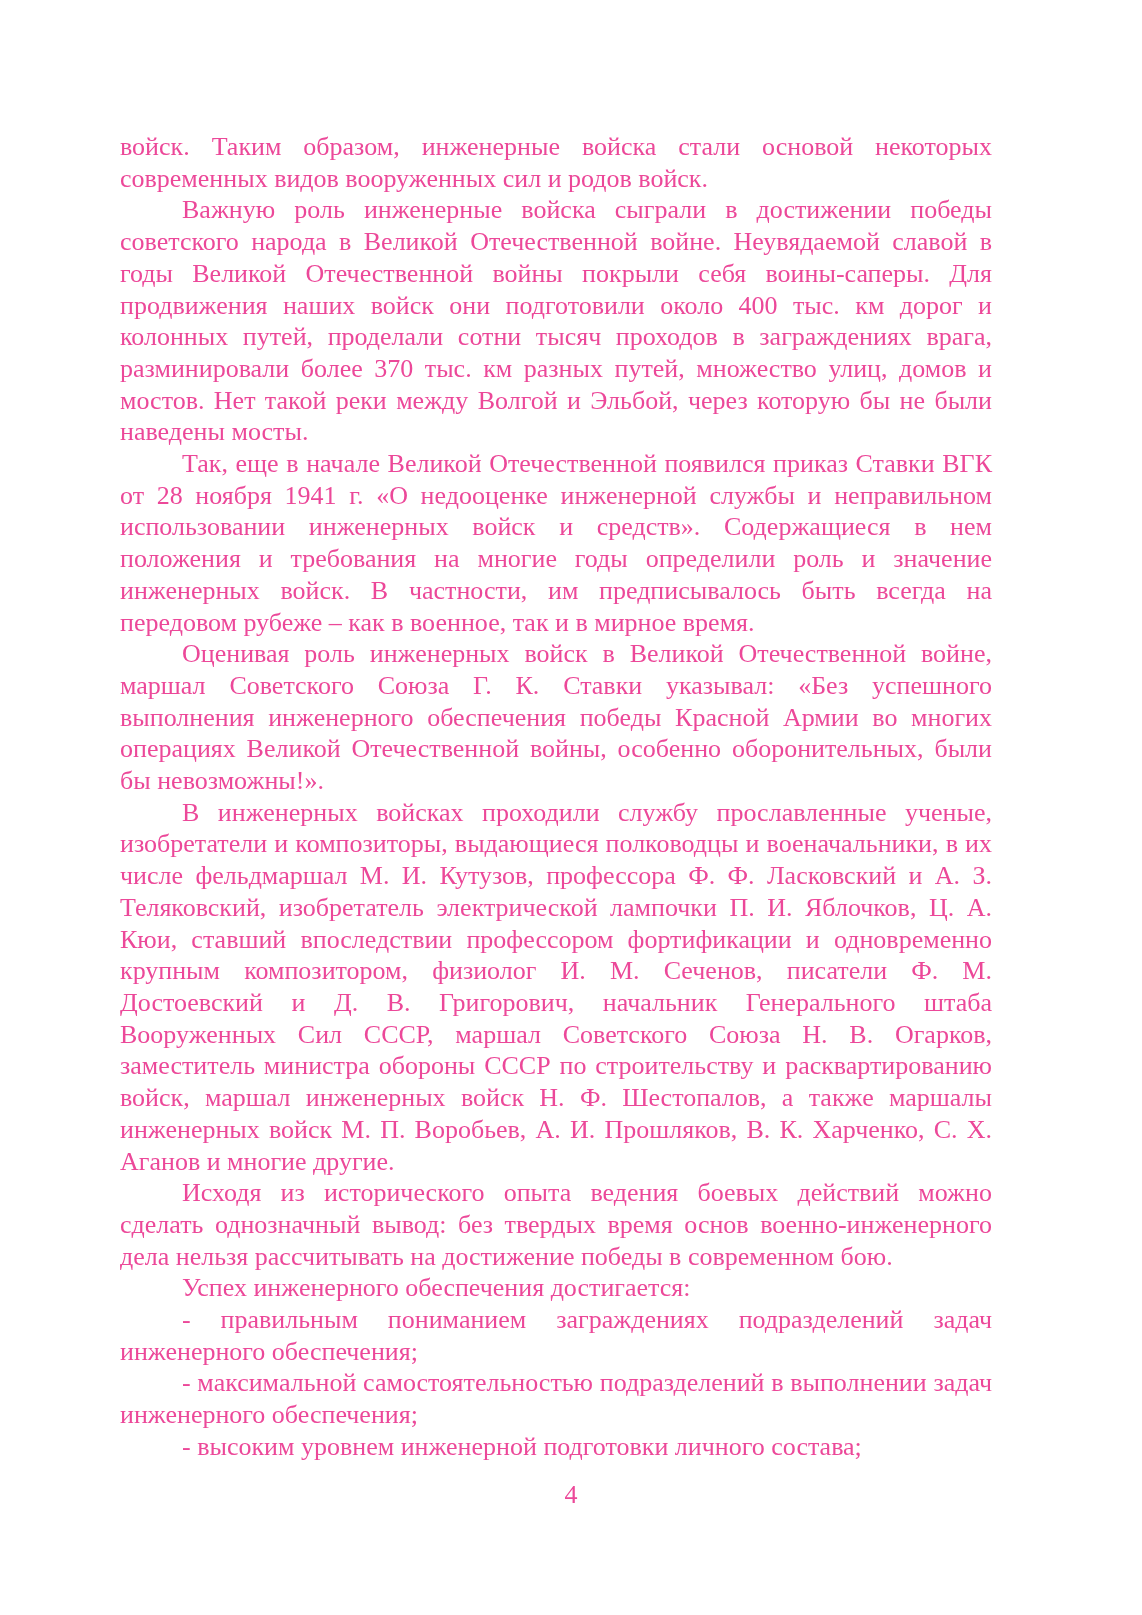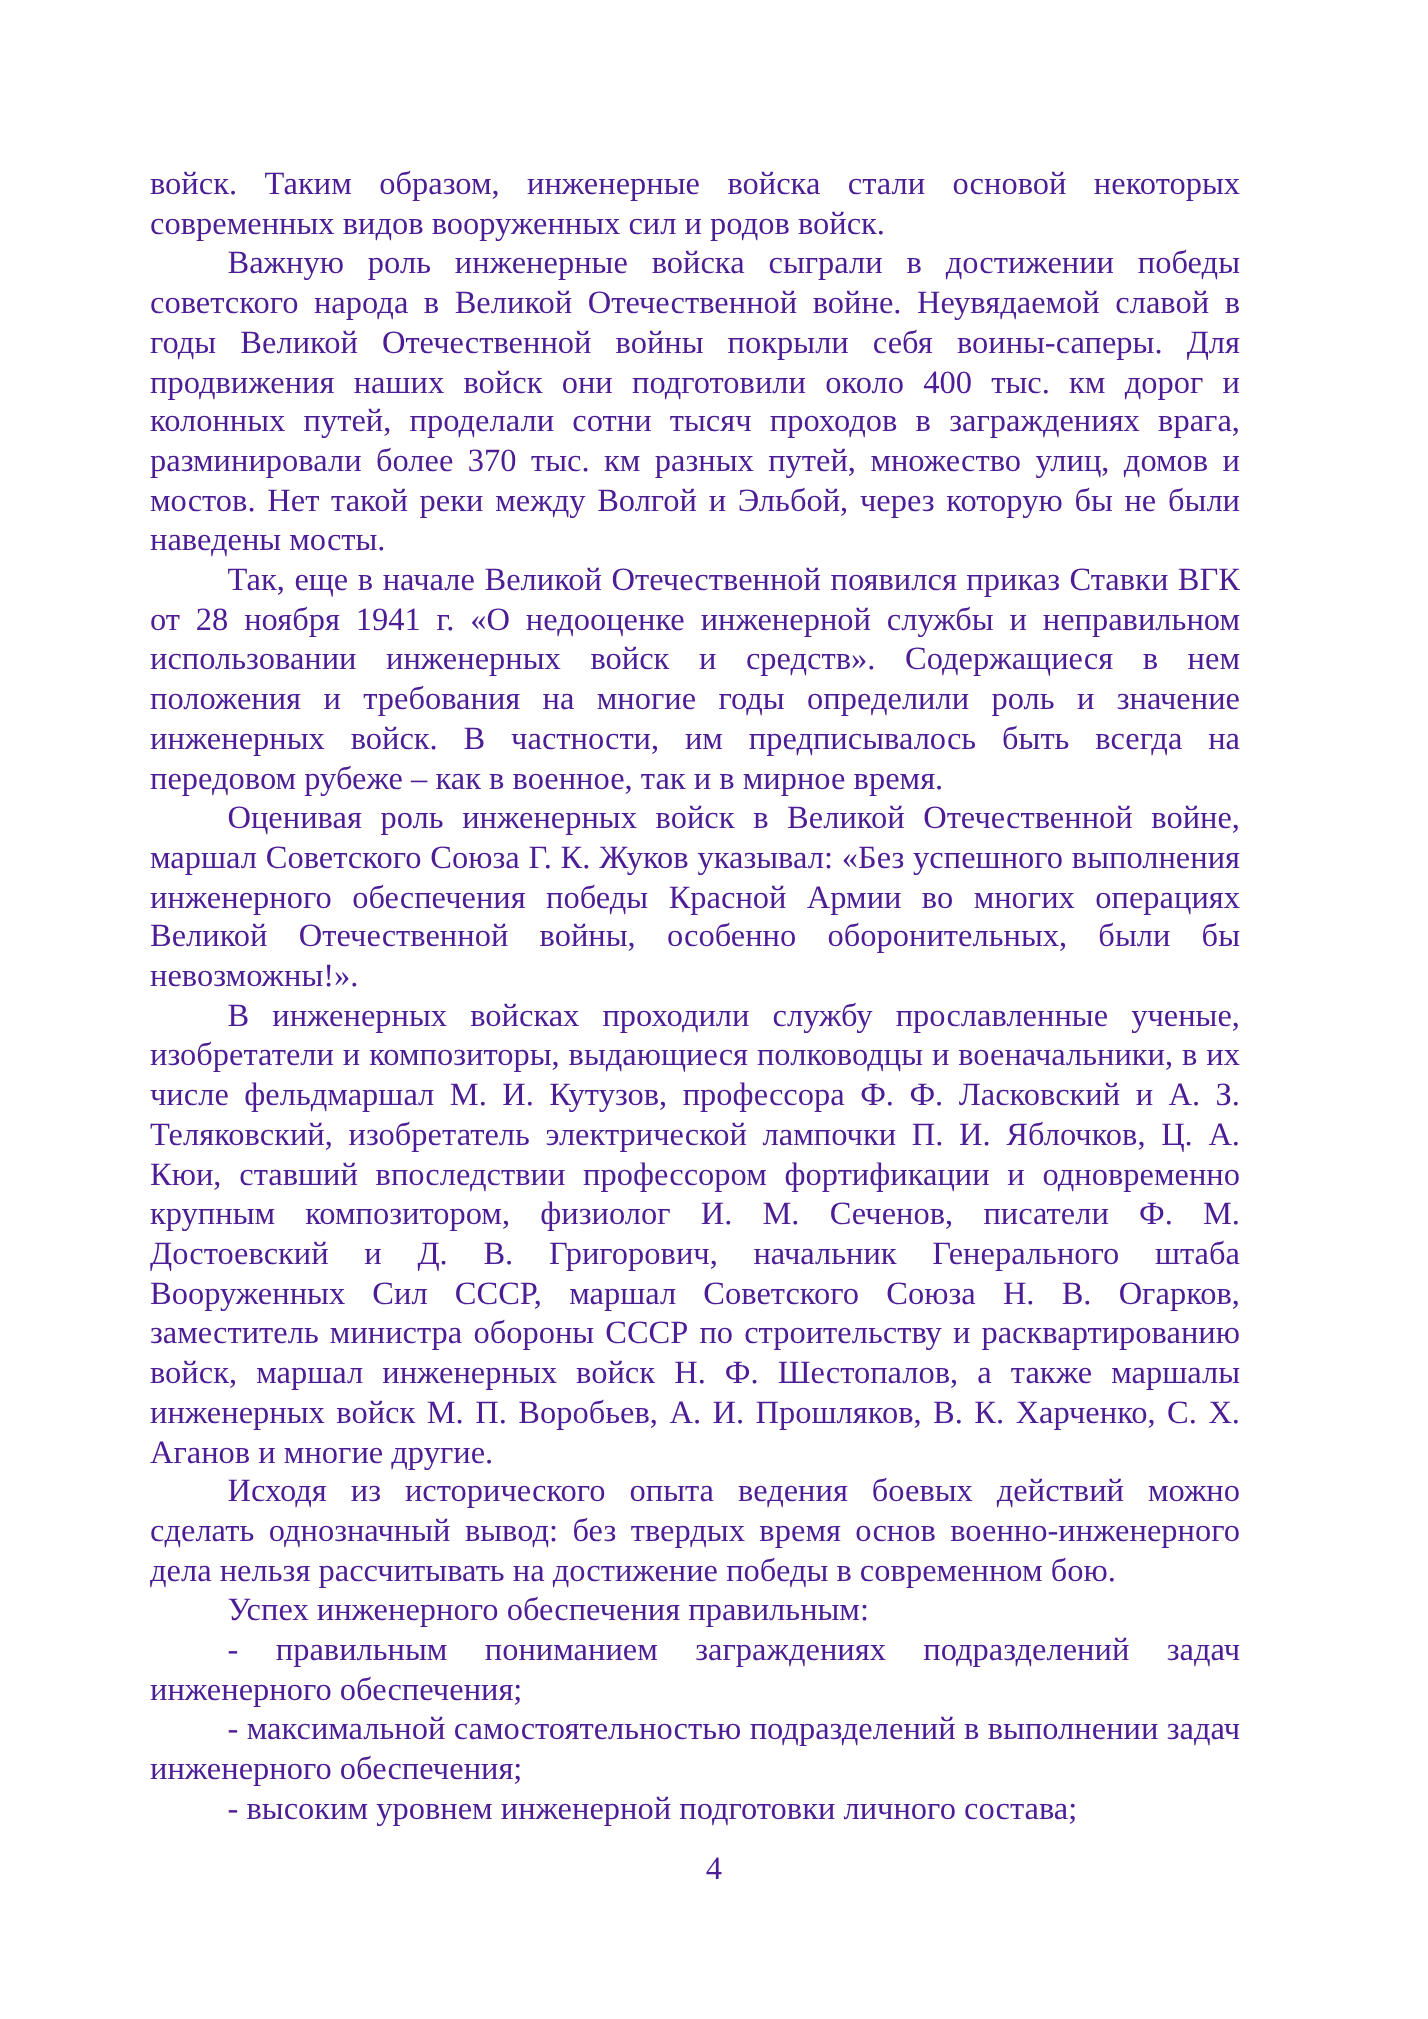"войск. Таким образом, инженерные войска" .page { color: #4c1d95 -> #ec4899 }
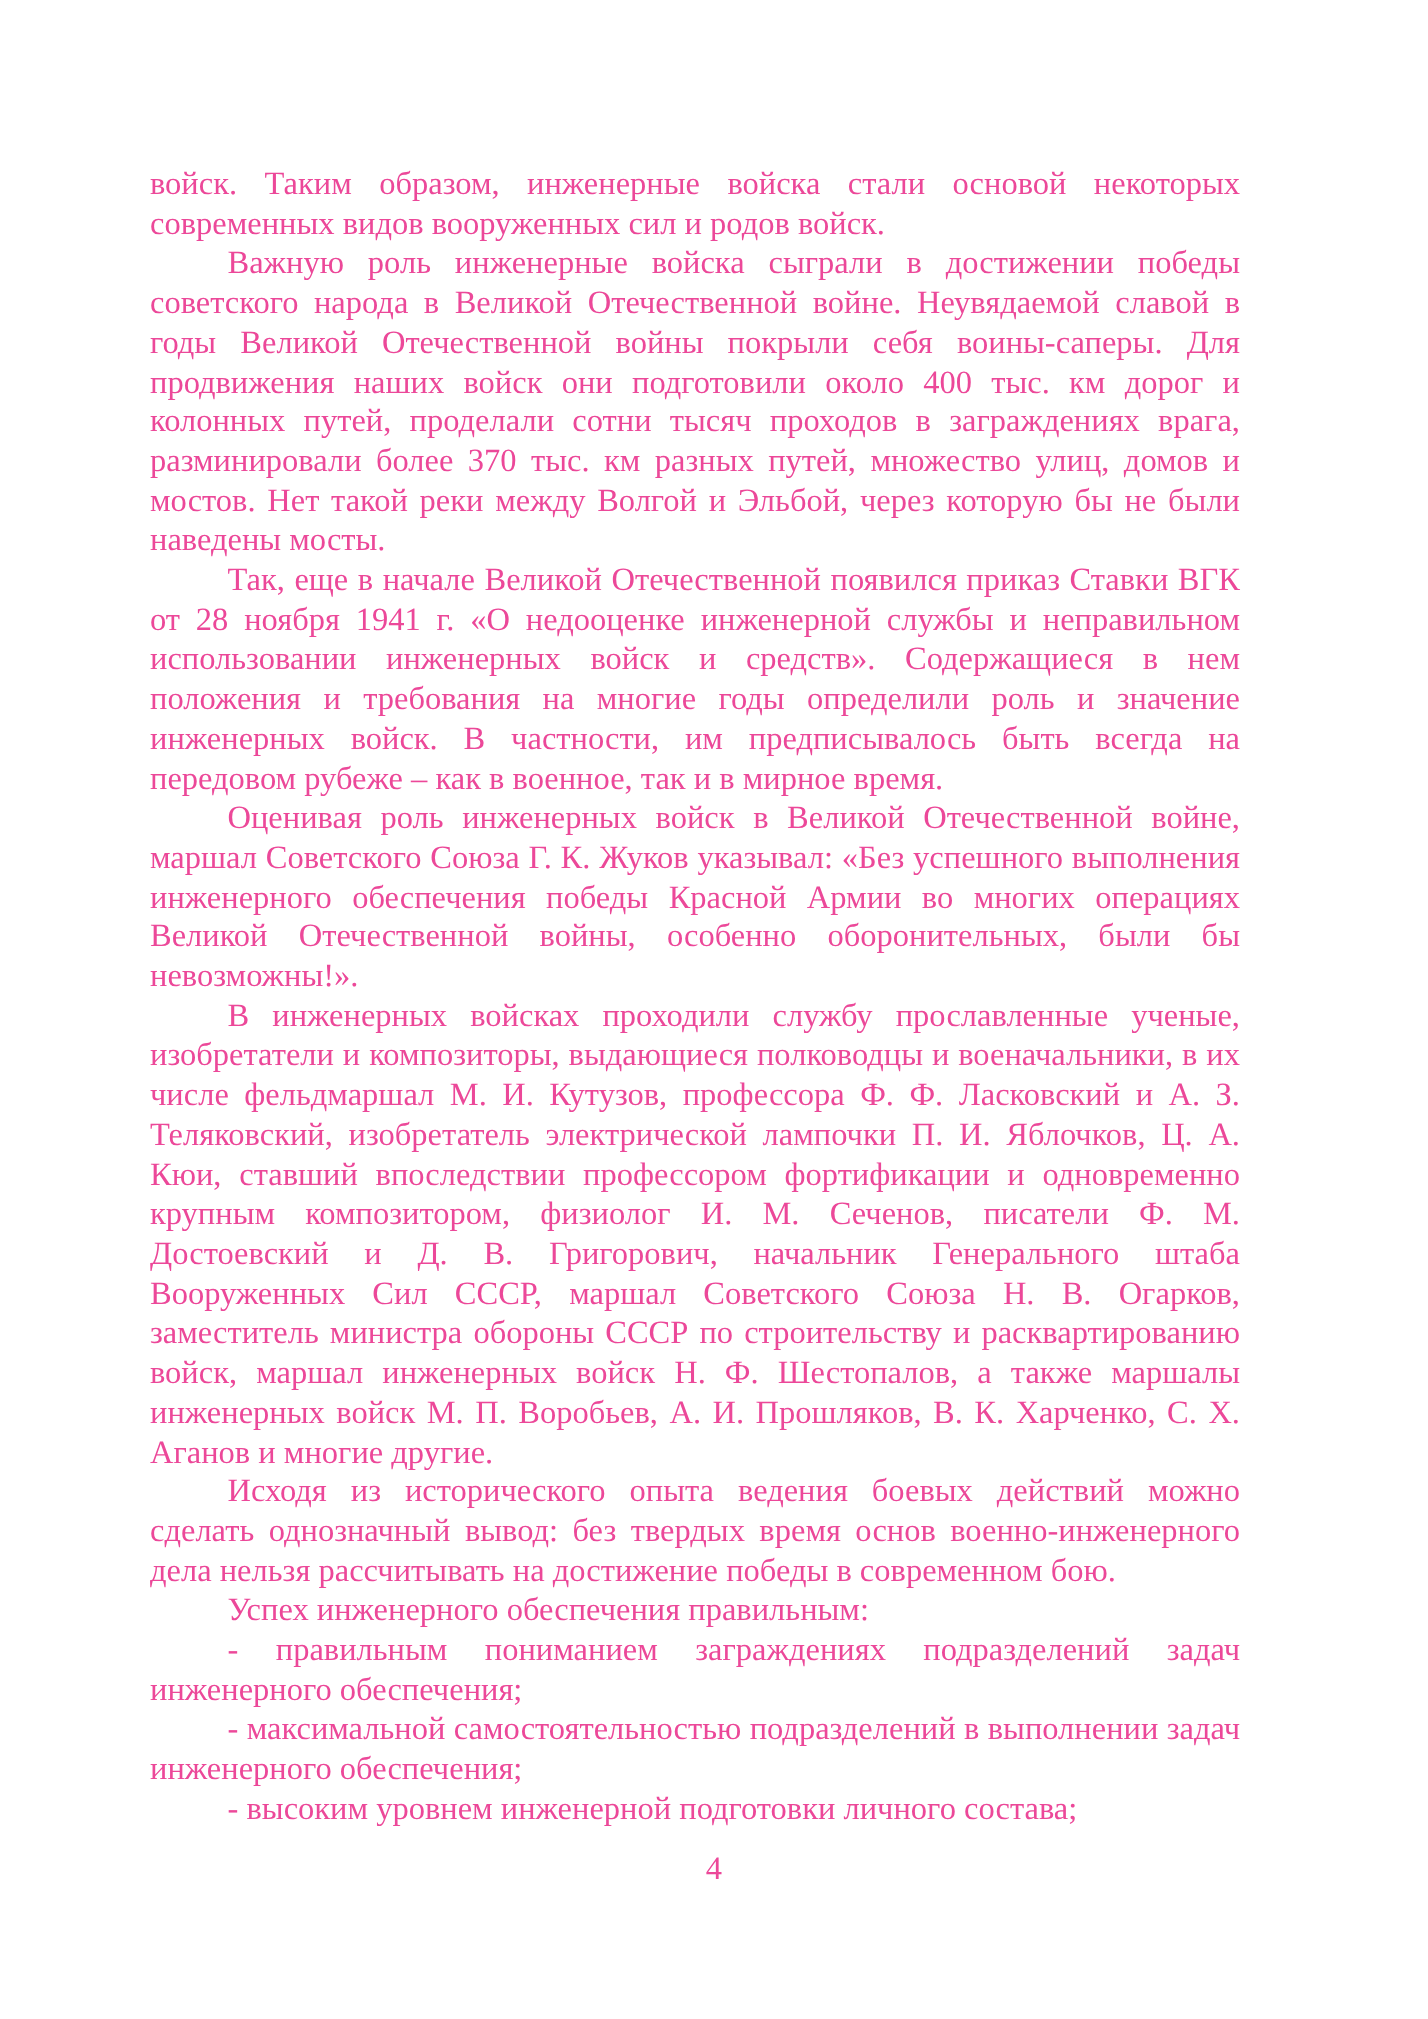"Оценивая роль инженерных войск в" p.indent { text: Жуков -> Ставки }
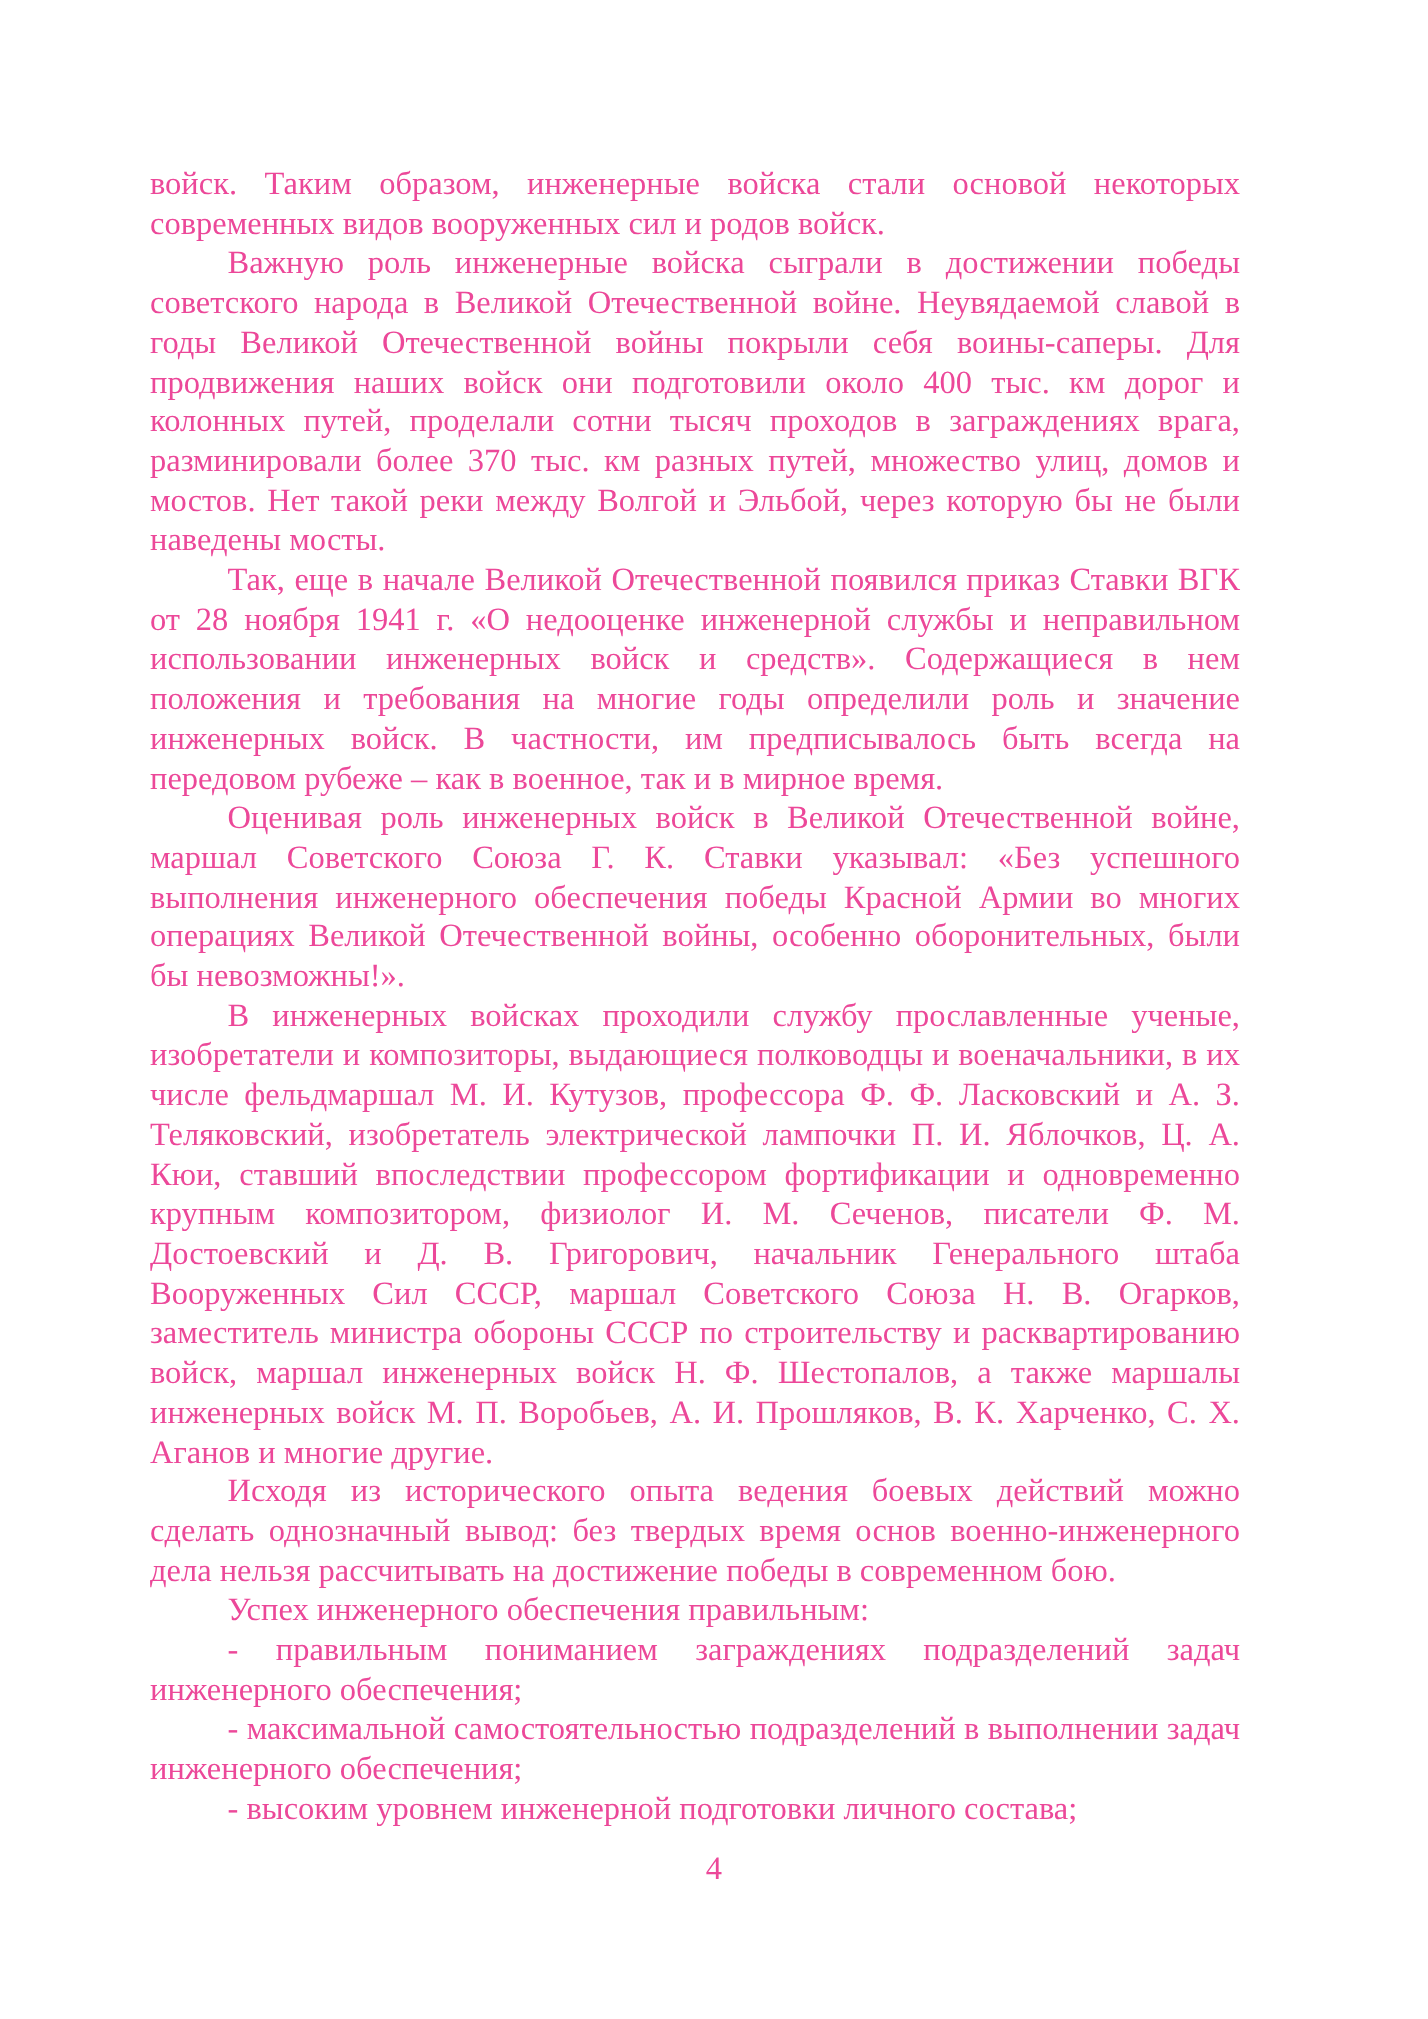"Успех инженерного обеспечения" p.indent { text: правильным -> достигается }
